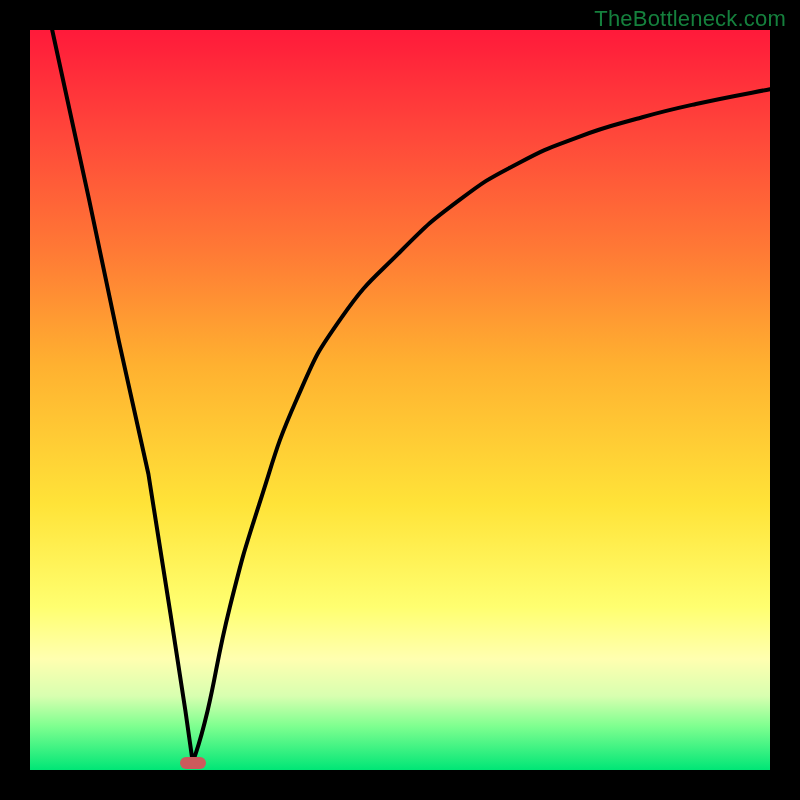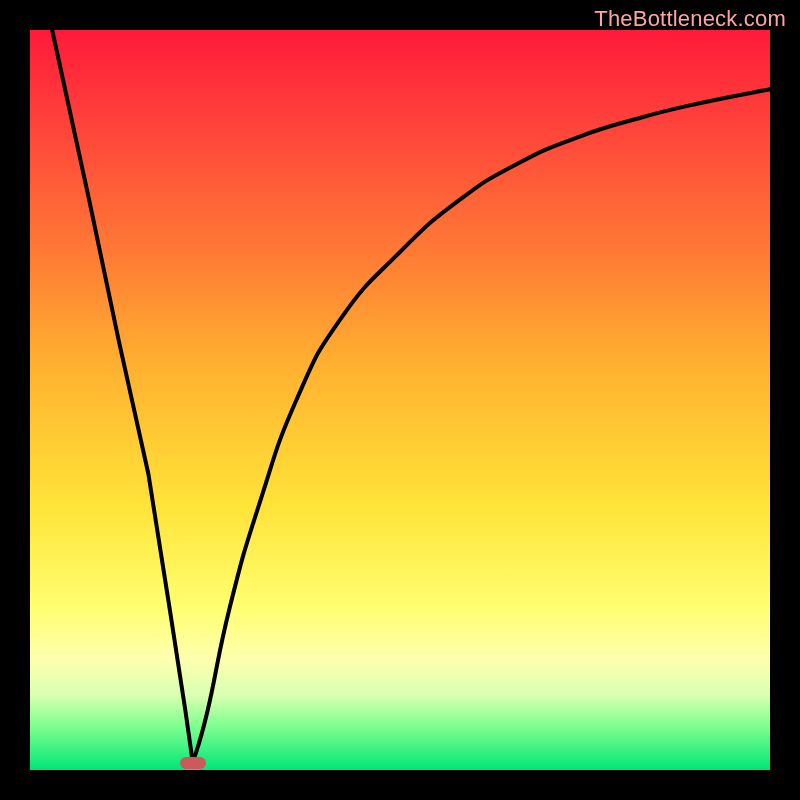"TheBottleneck.com" .watermark { color: #fca5a5 -> #15803d }
